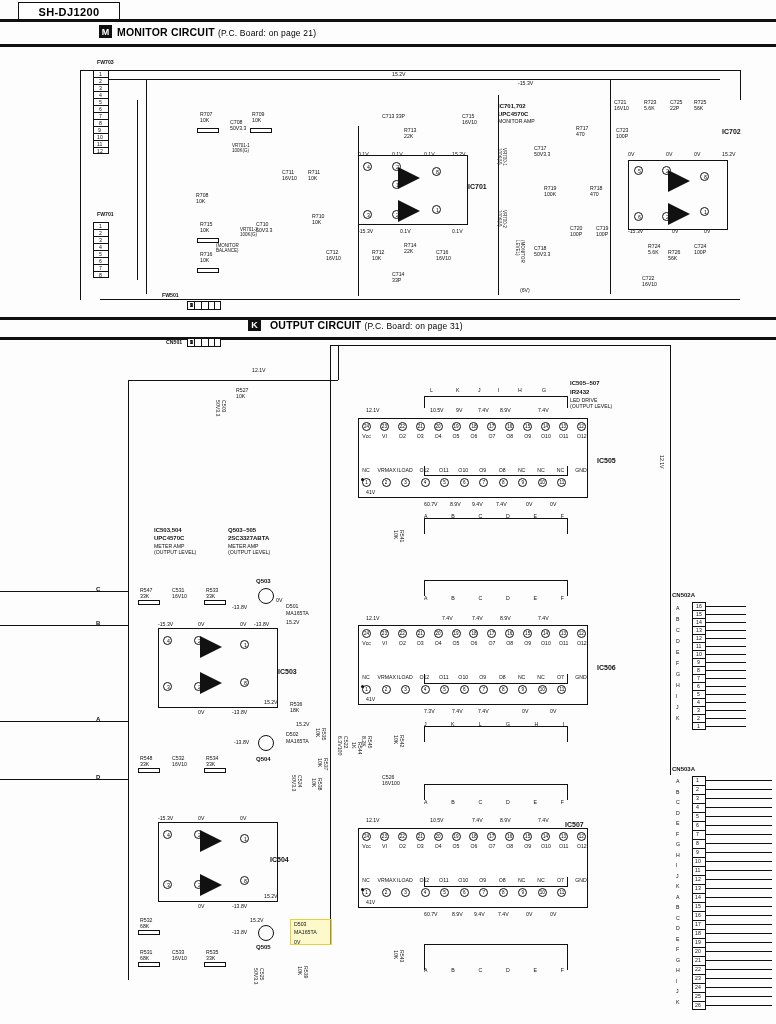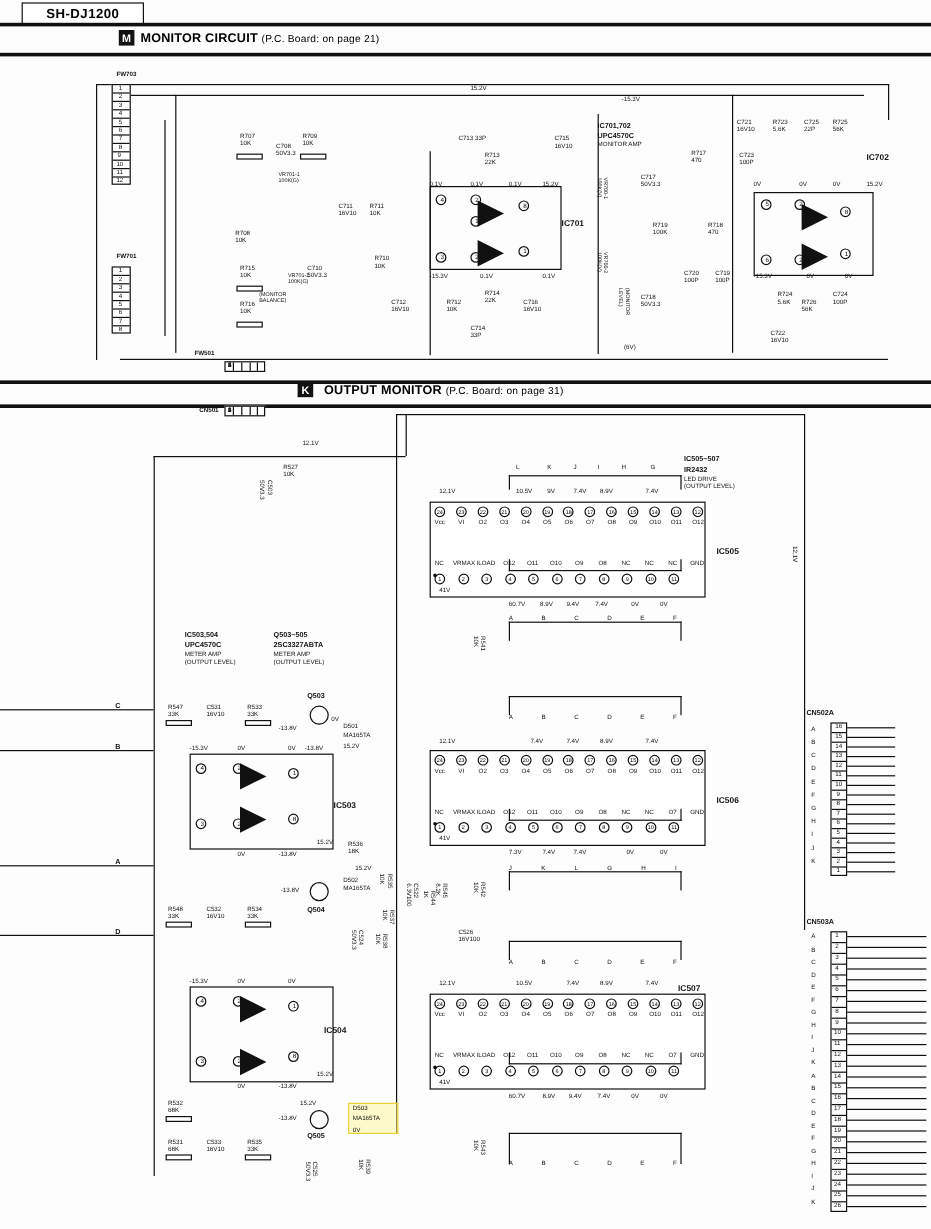"OUTPUT MONITOR" span { text: MONITOR -> CIRCUIT }
